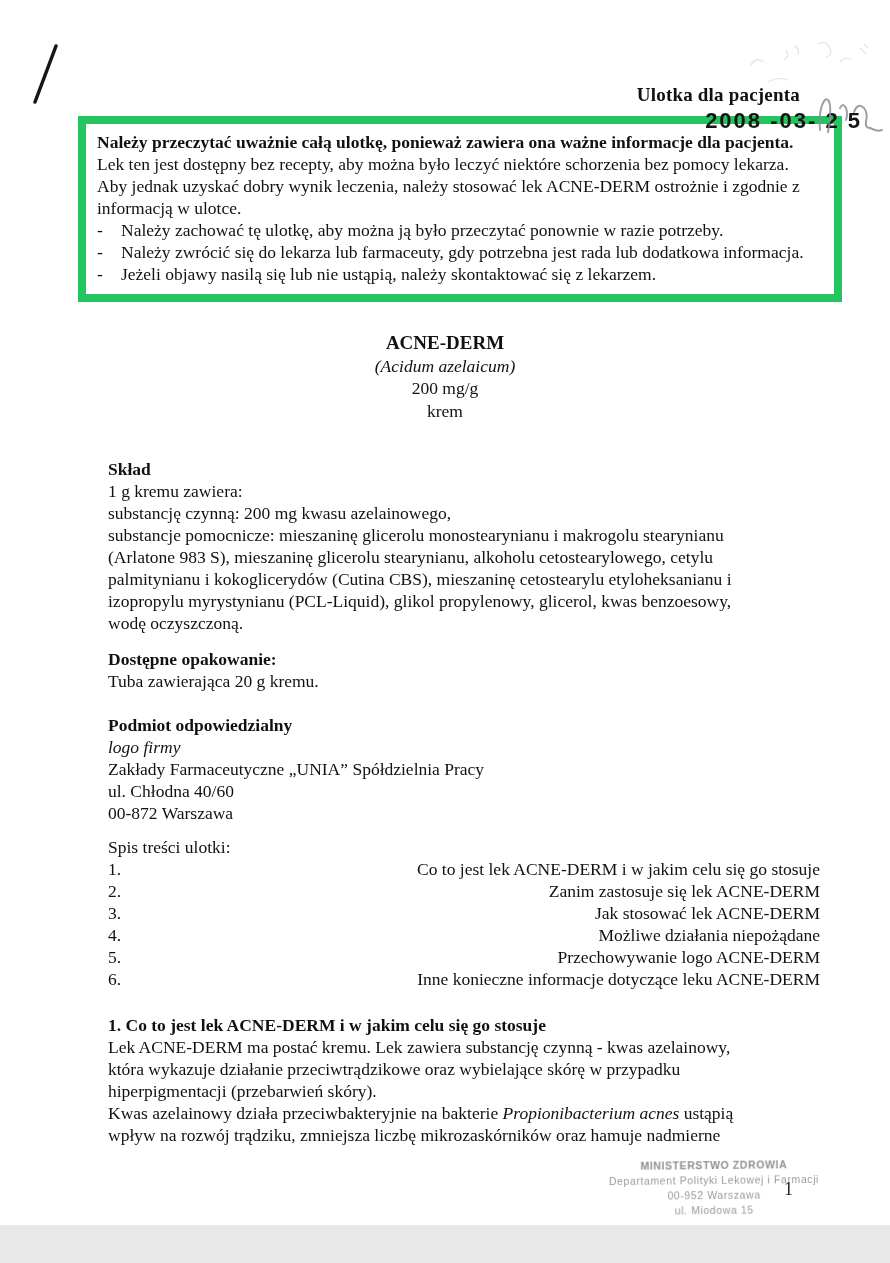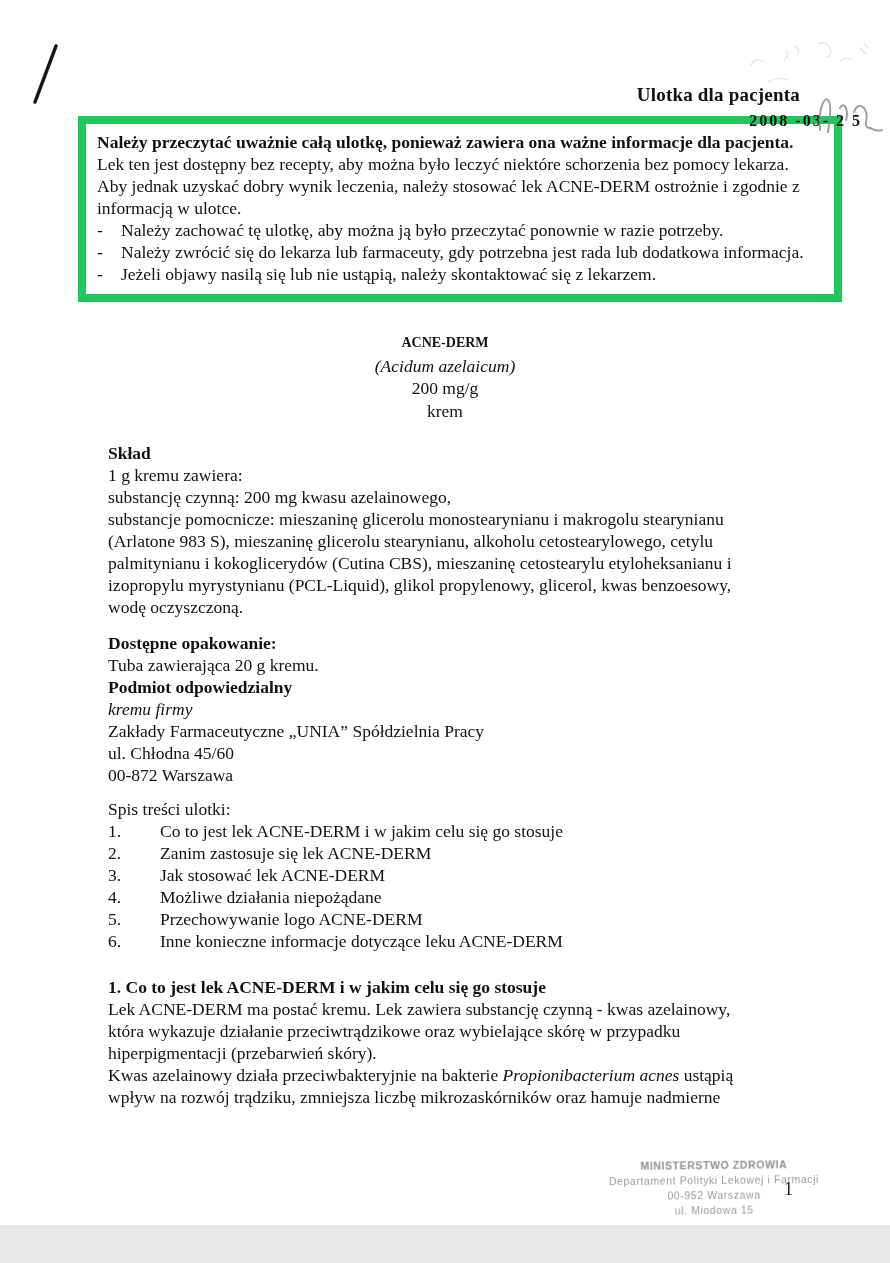"2008 -03- 2 5" .date-stamp { font-family: Liberation Serif, serif -> Liberation Sans, sans-serif; font-size: 16px -> 22px }
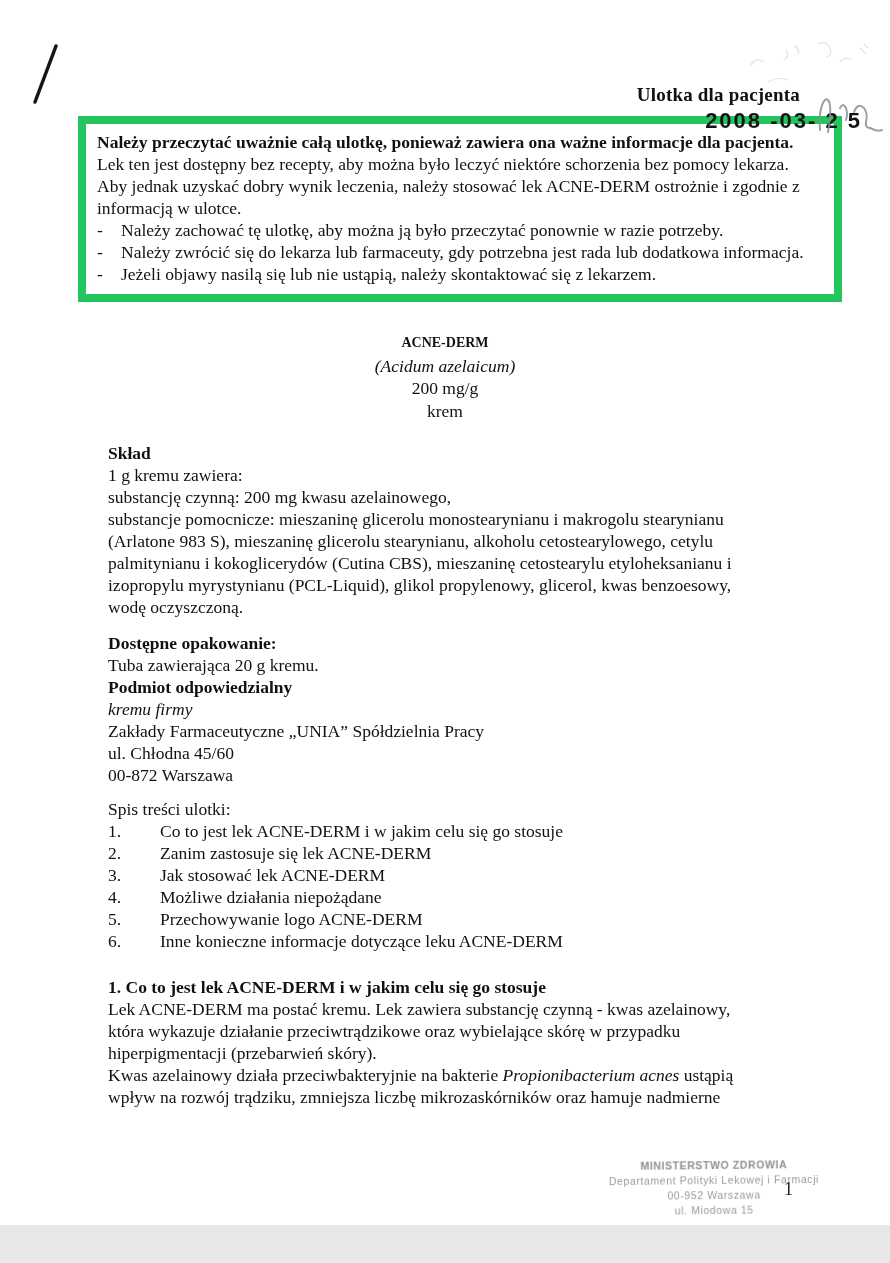"ACNE-DERM" .drug-name { font-size: 14px -> 19px }
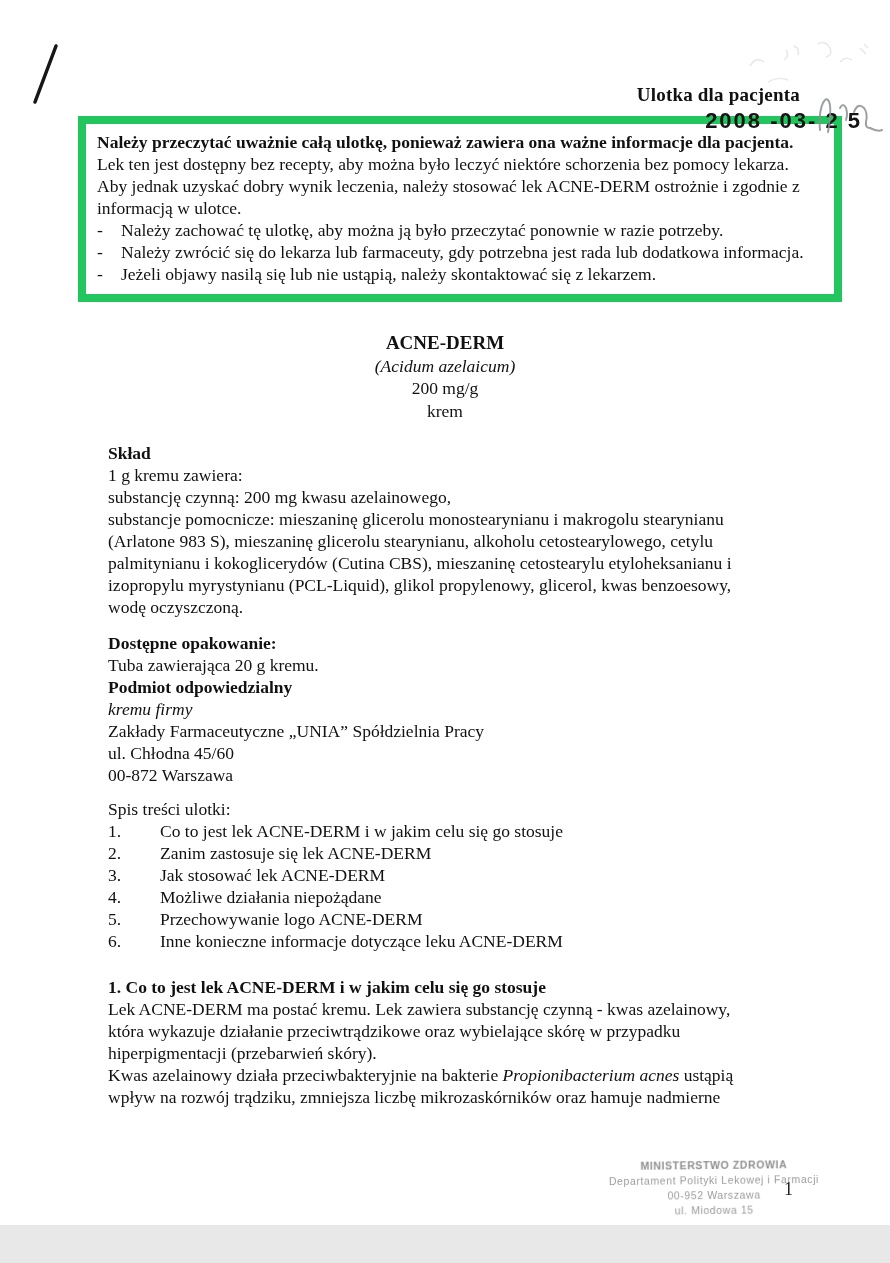"Skład" .mt-sklad { margin-top: 20px -> 36px }
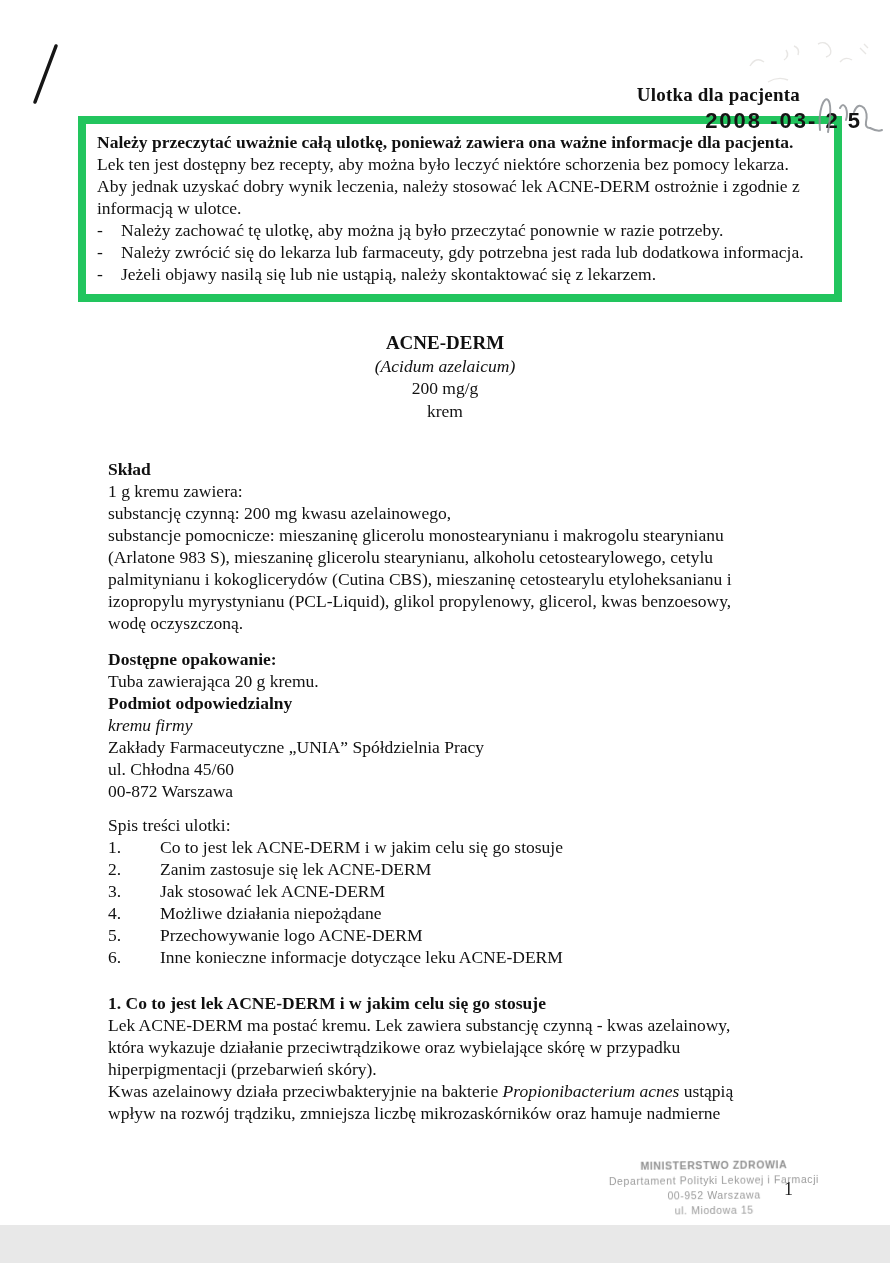"Podmiot odpowiedzialny" .mt-podmiot { margin-top: none -> 22px }
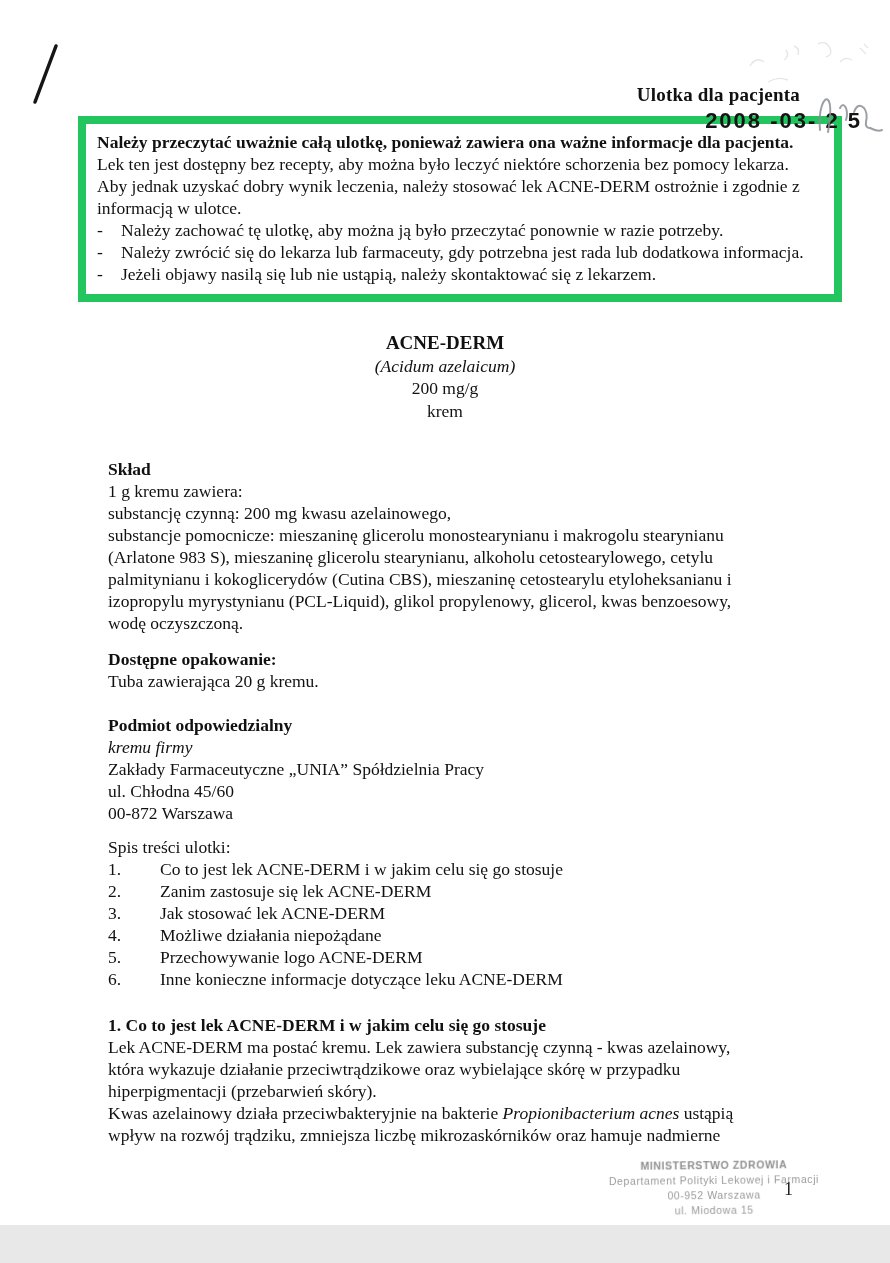"kremu firmy" div.italic { text: kremu -> logo }
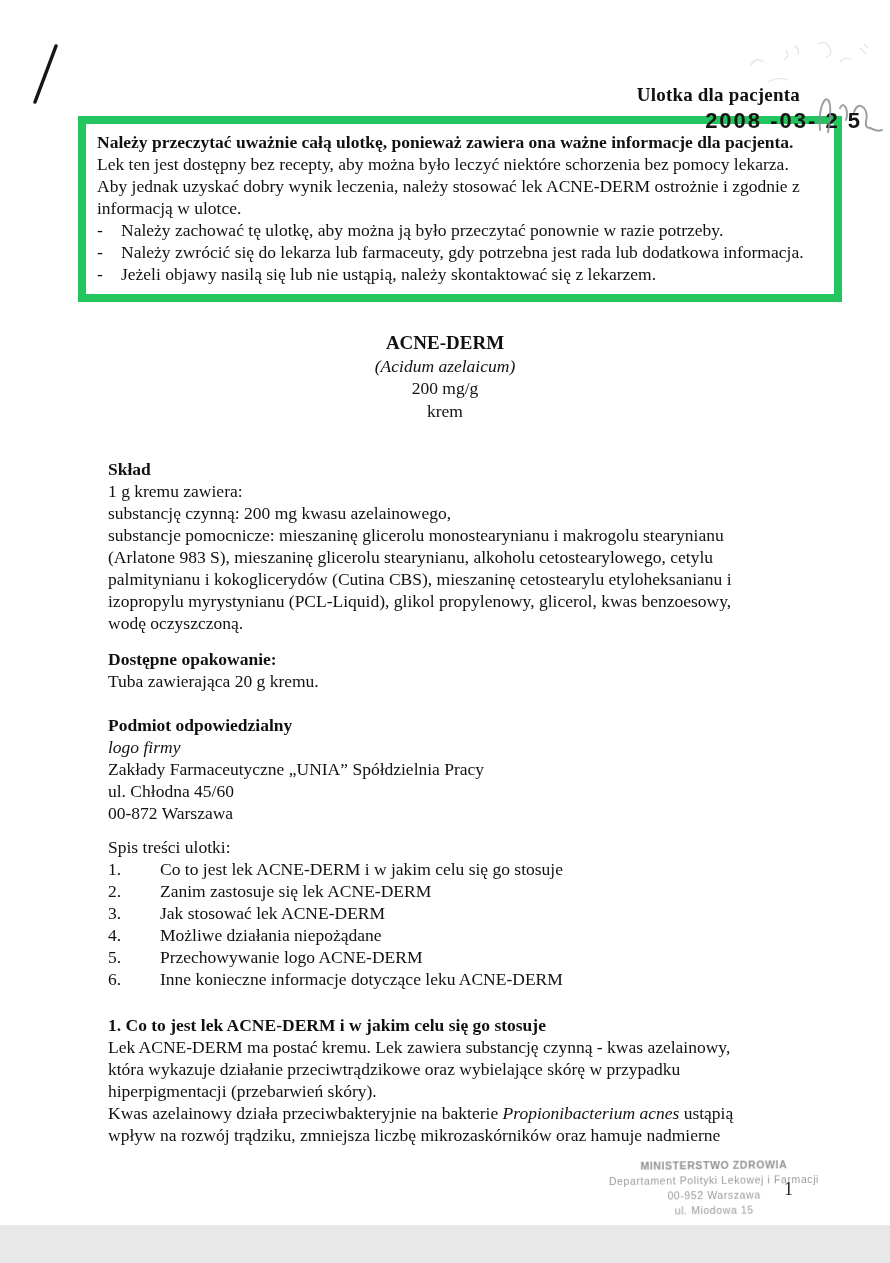"ul. Chłodna 45/60" div { text: 45/60 -> 40/60 }
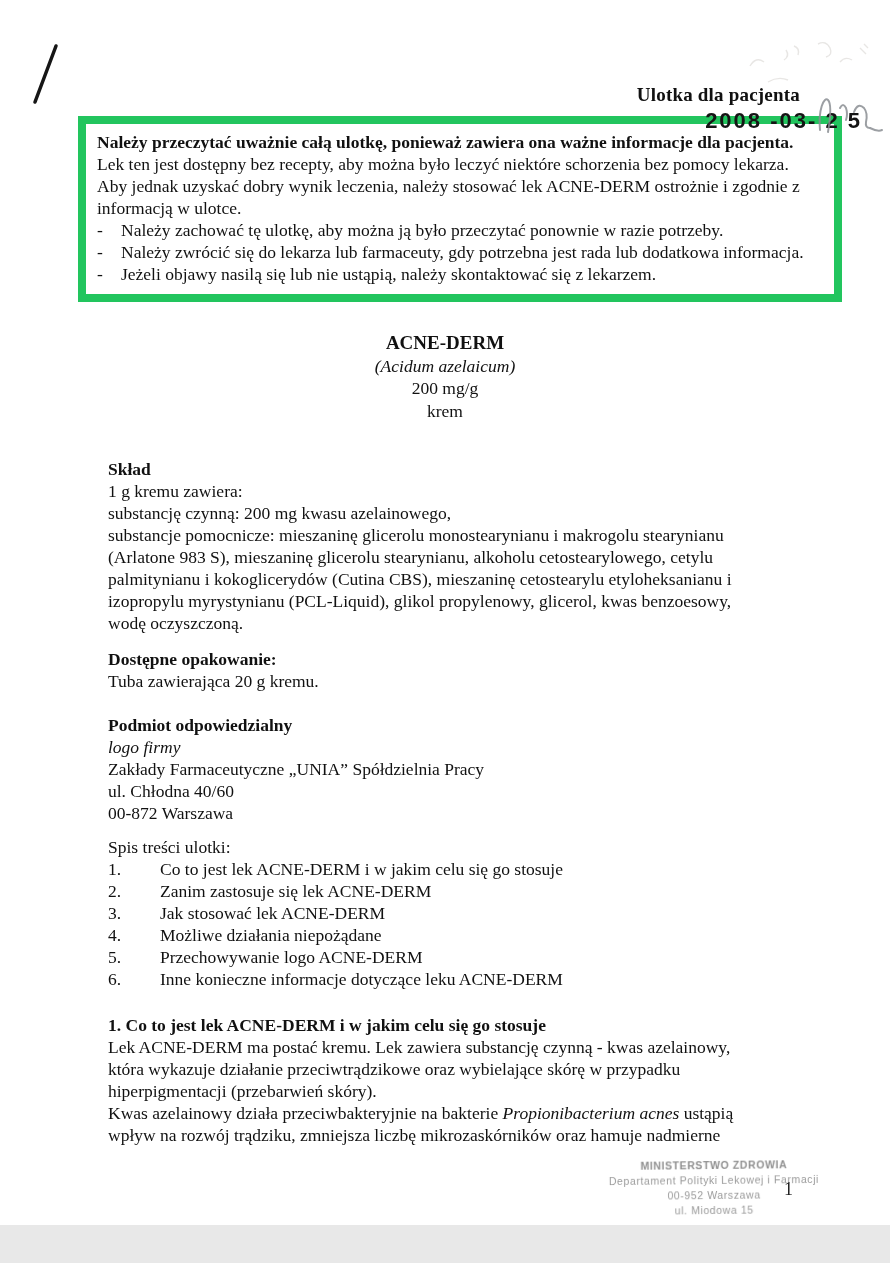"Co to jest lek ACNE-DERM" .toc-row .ttext { text-align: none -> right }
